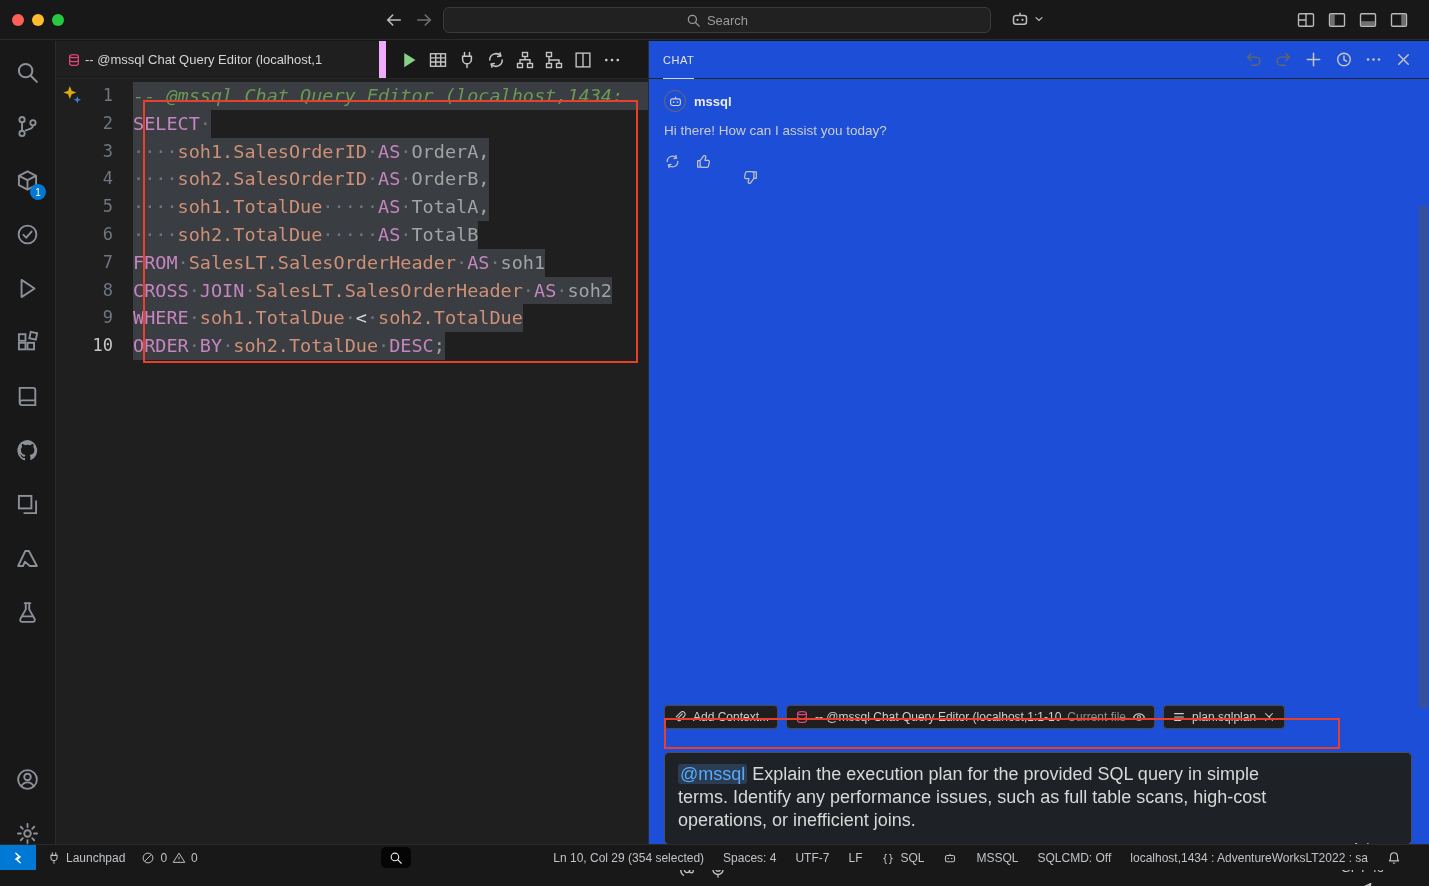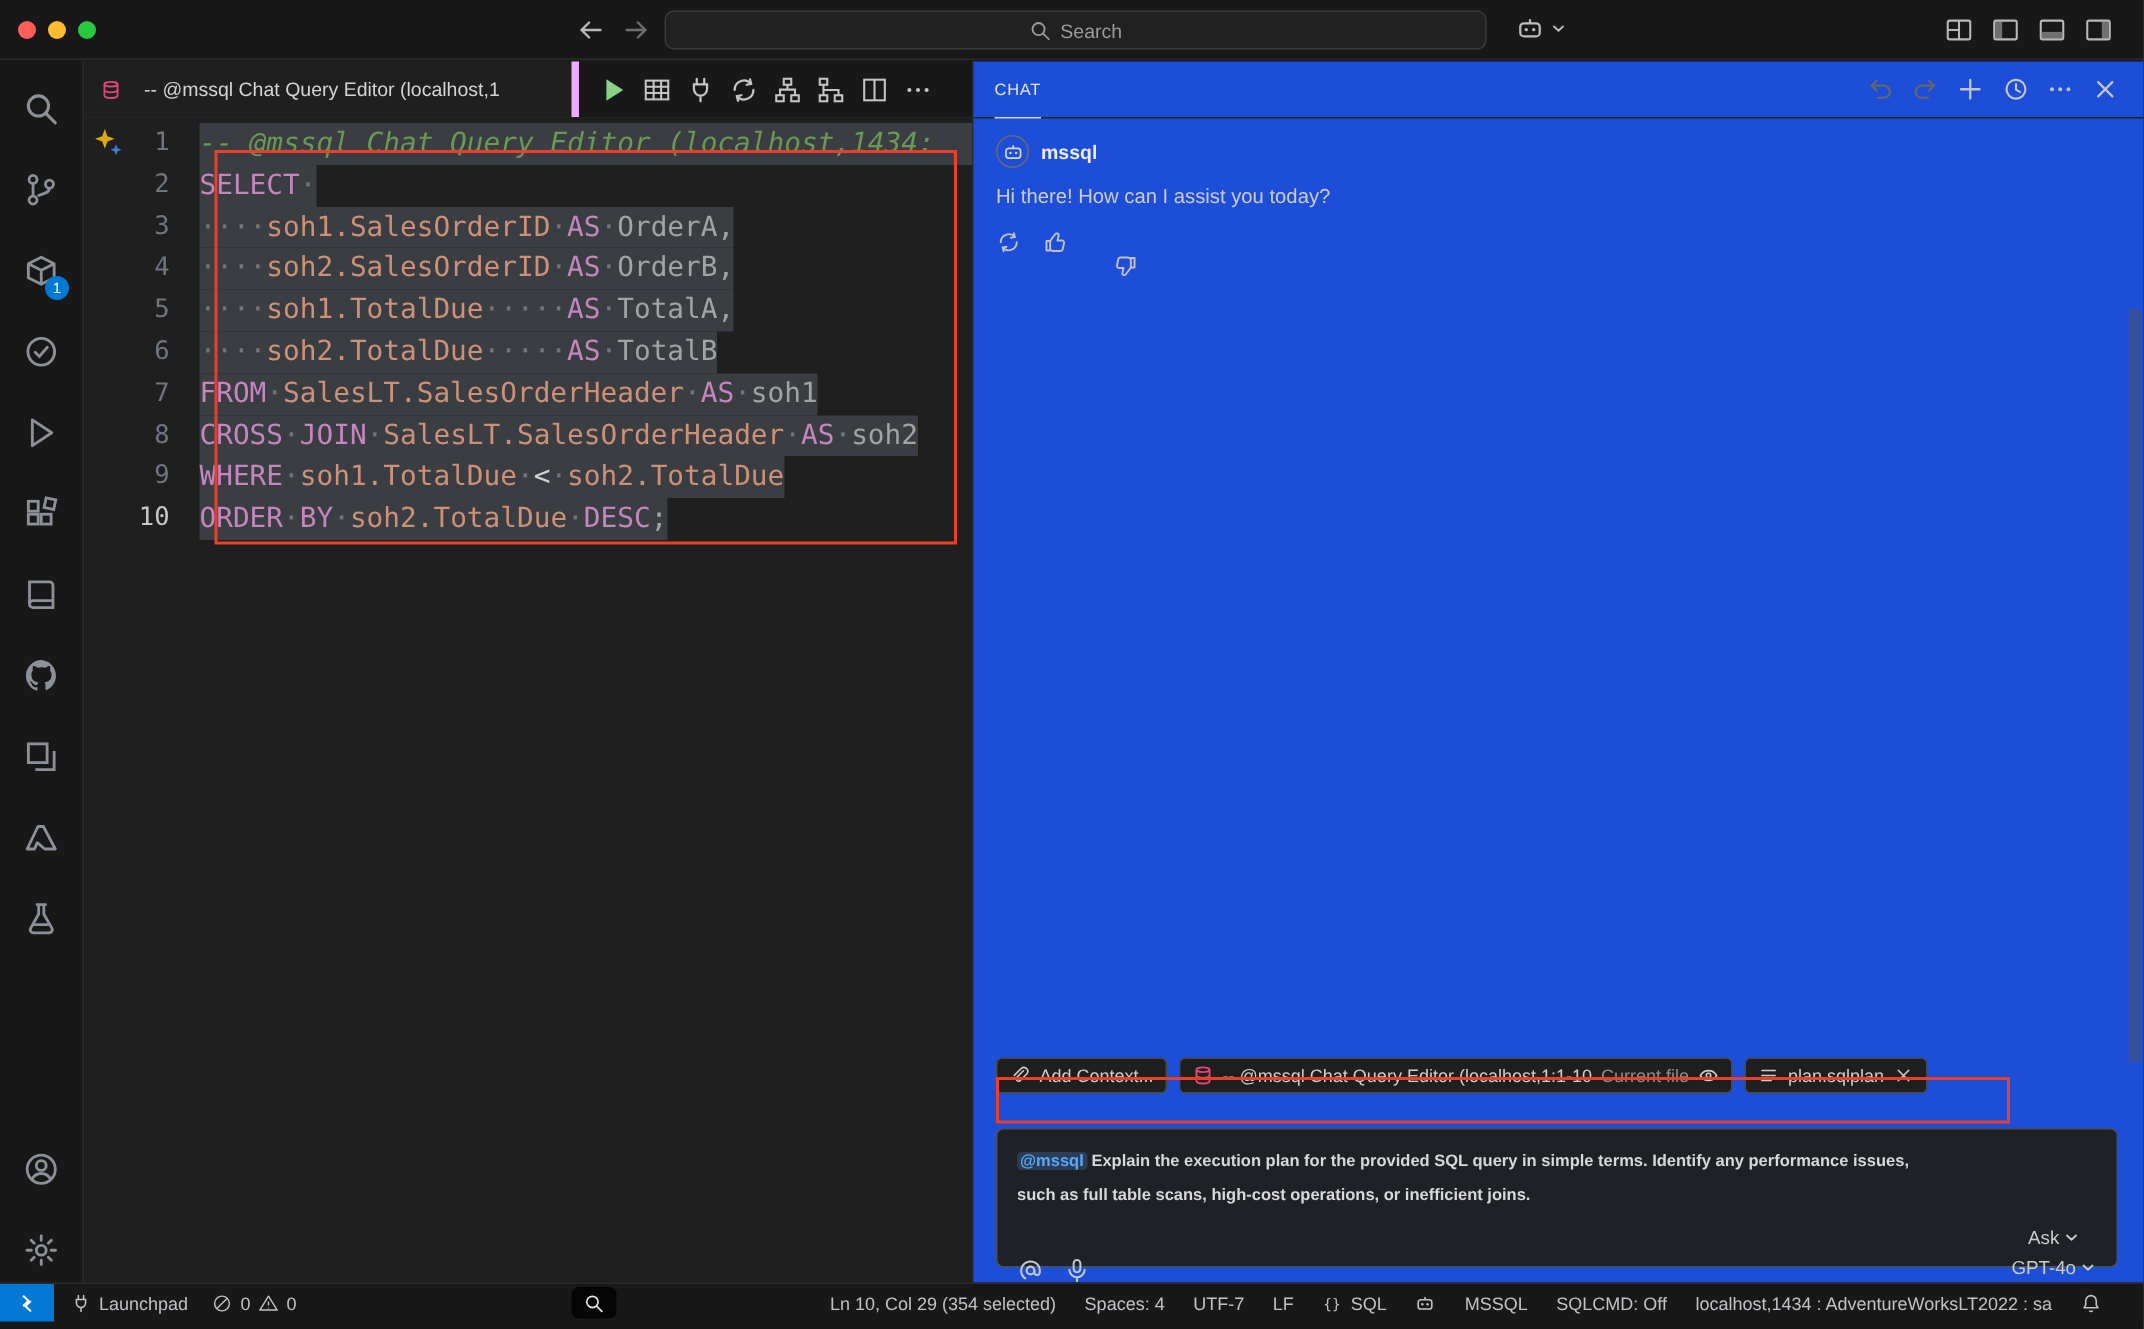"-- @mssql Chat Query Editor (localhost,1" .tab { border-right: 5px solid #f0abfc -> 7px solid #f0abfc; gap: 15px -> 4px }
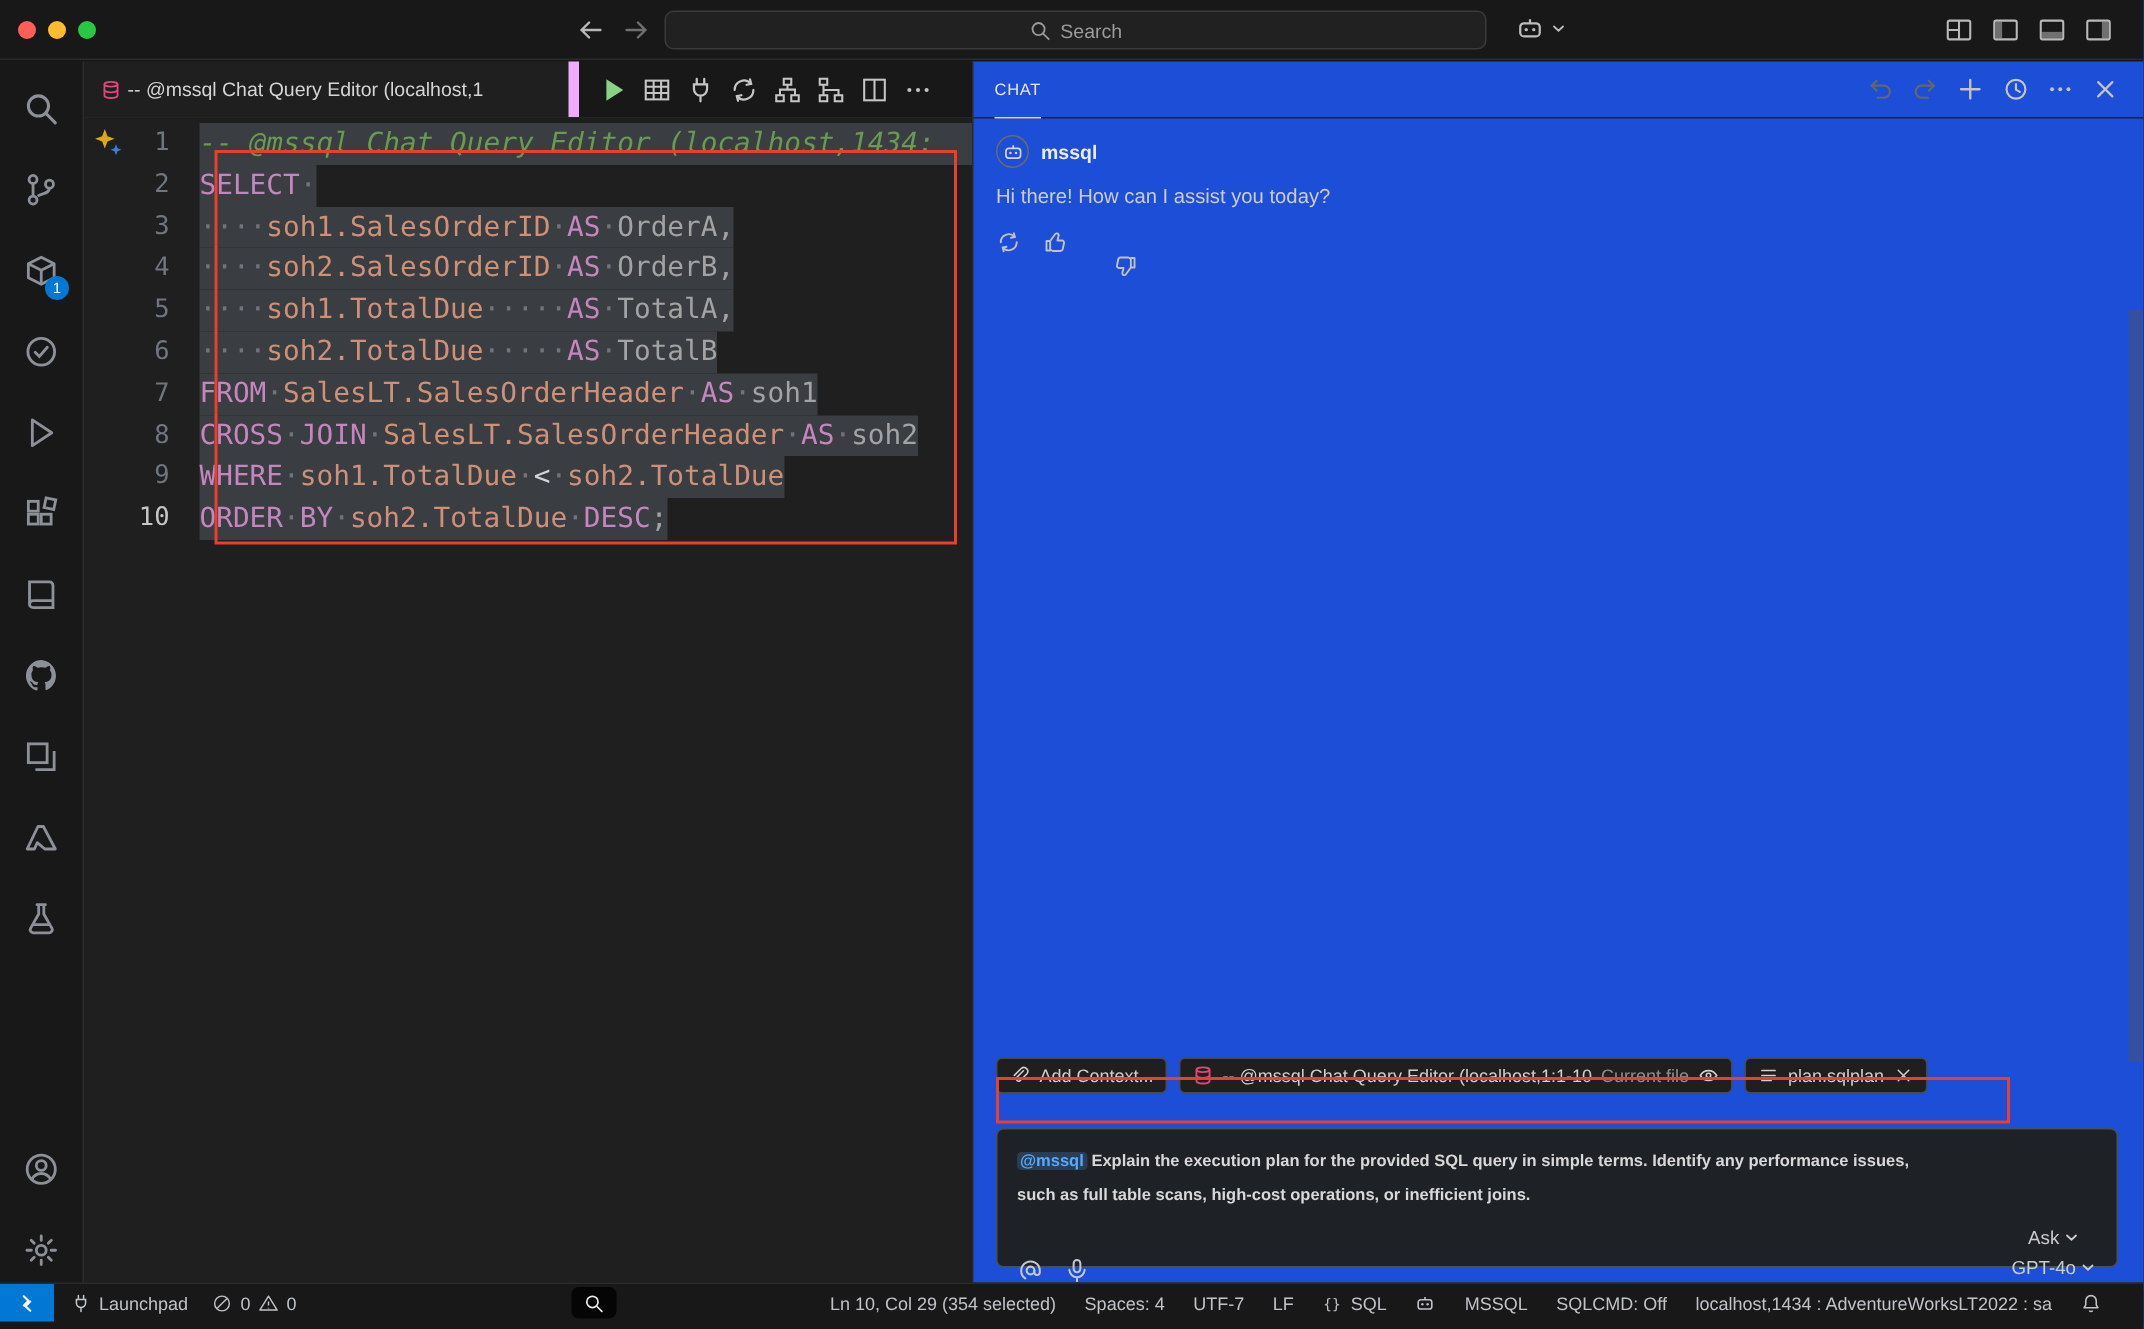"@mssql Explain the execution plan" .prompt { font-size: 11px -> 18px; font-weight: bold -> none }
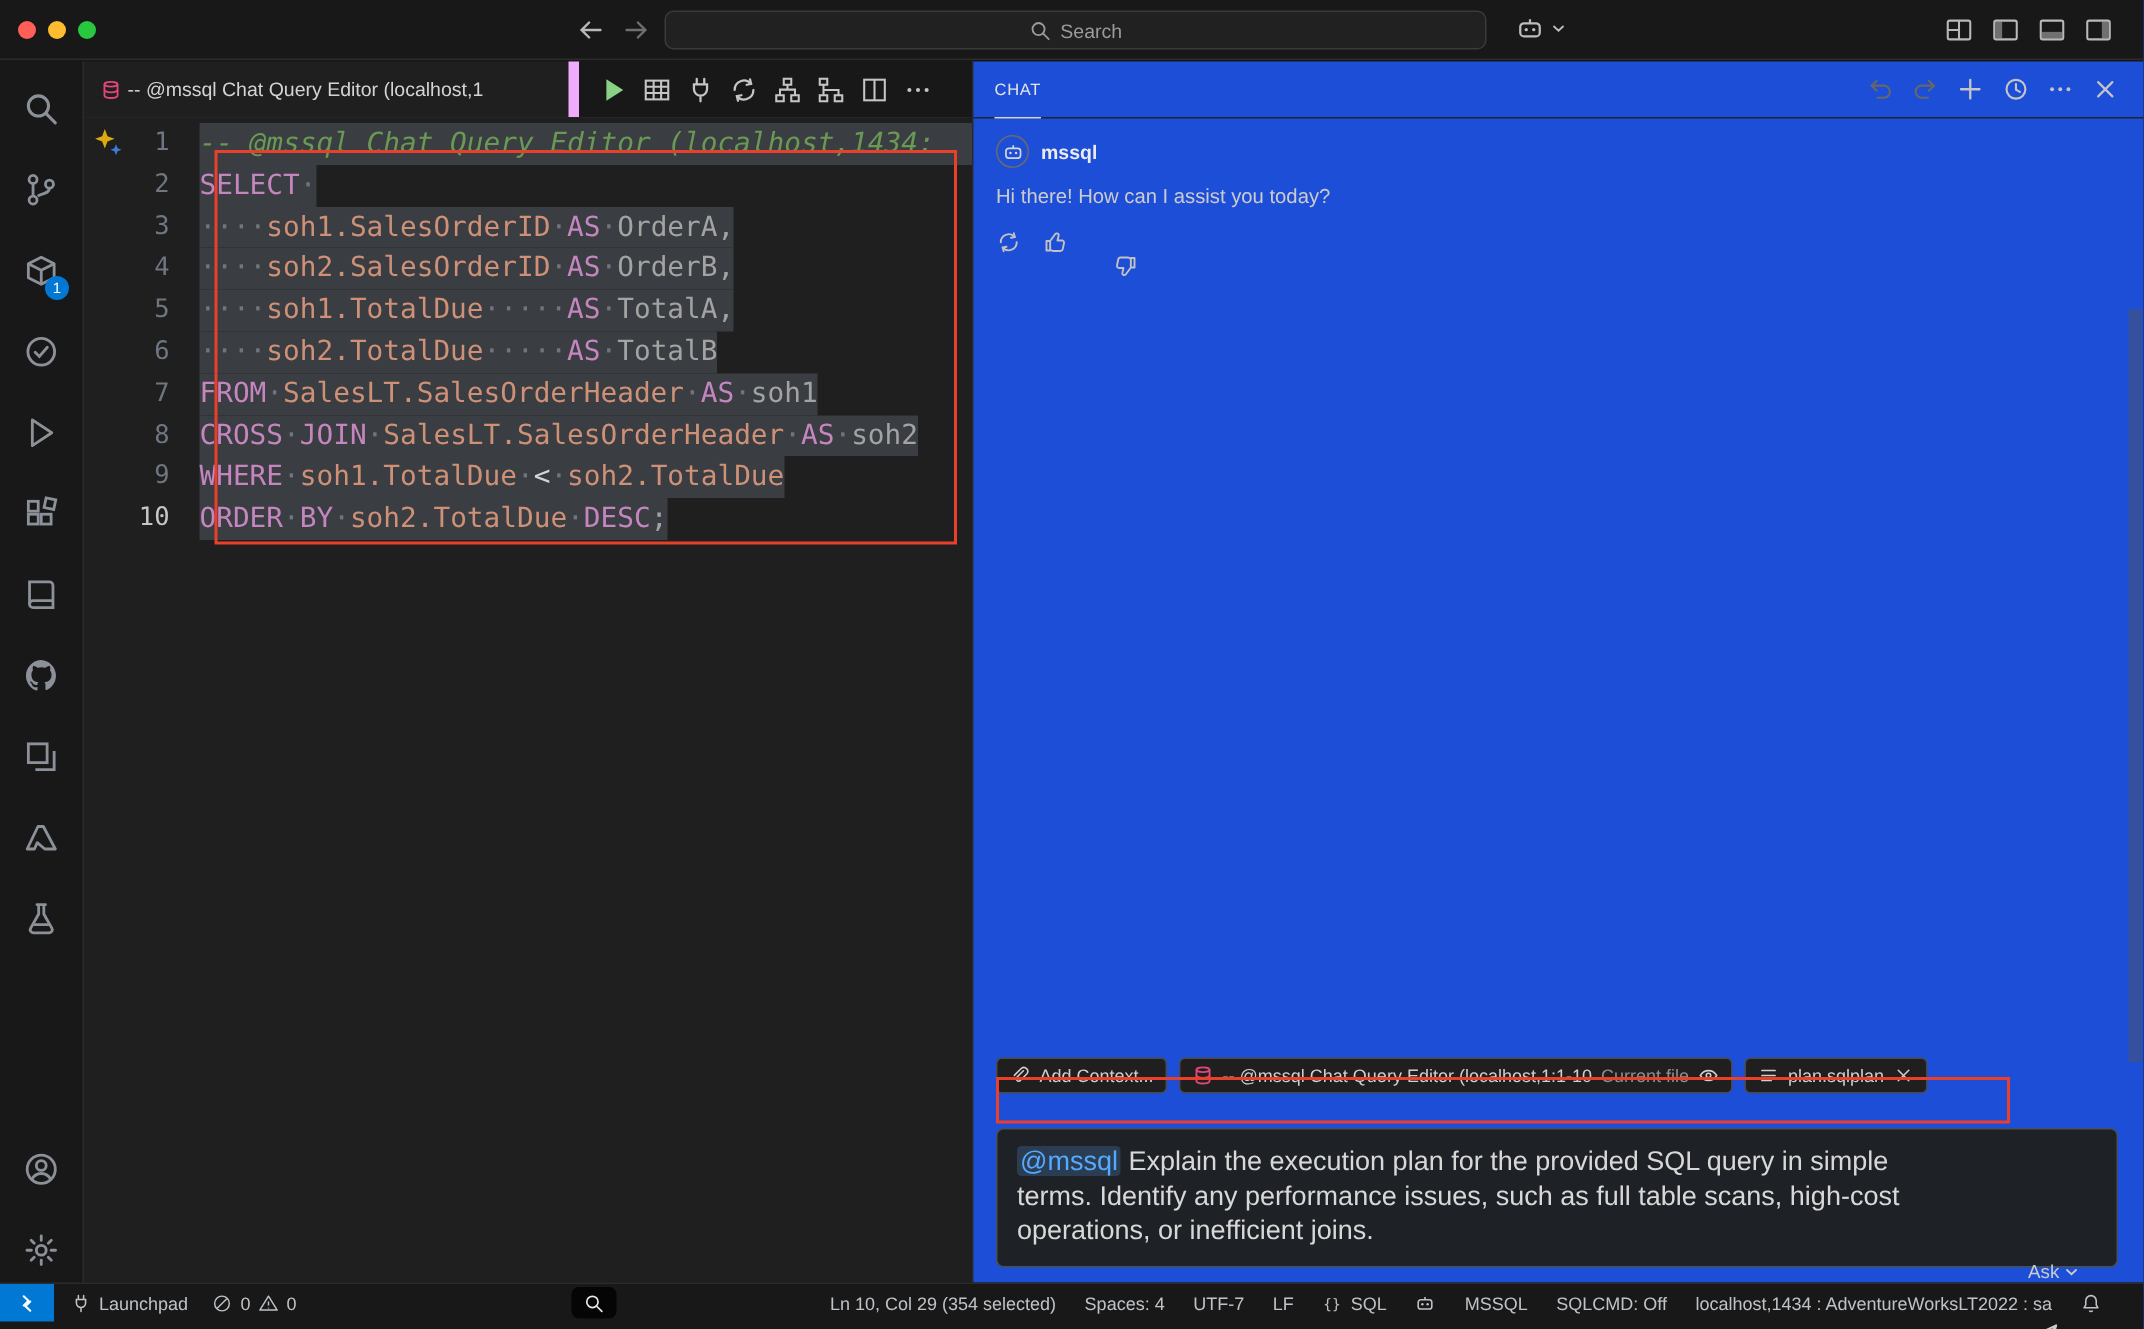"Launchpad" .statusbar { bottom: 5px -> 16px }
